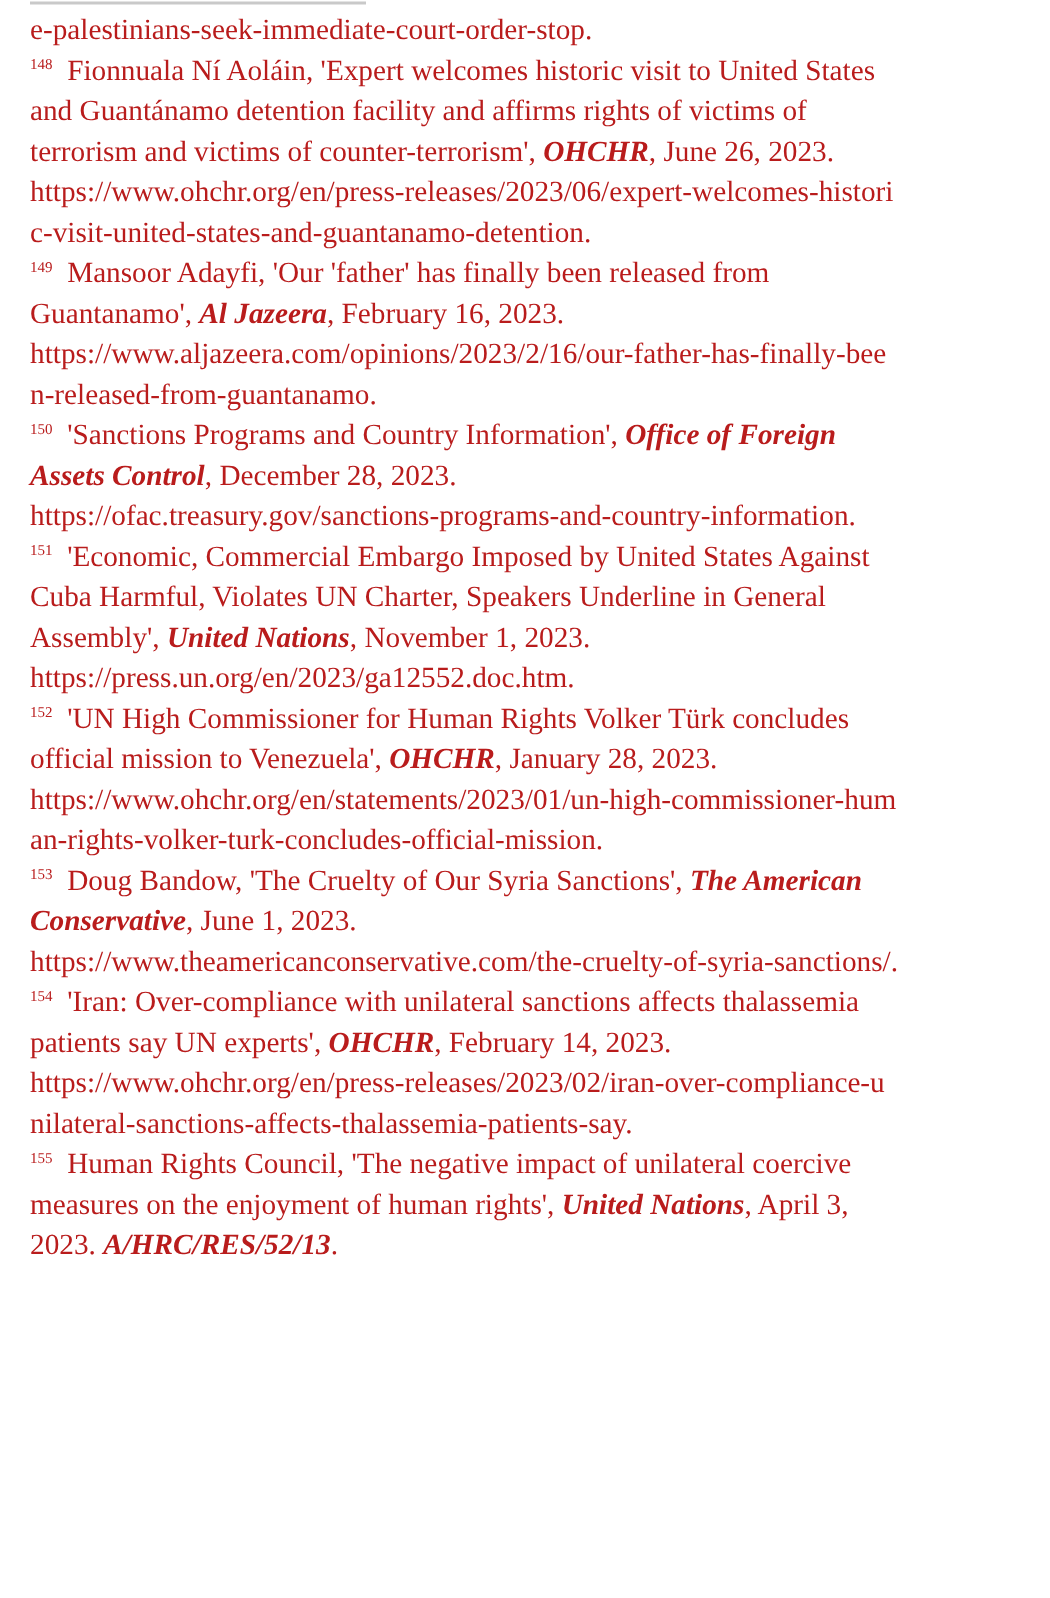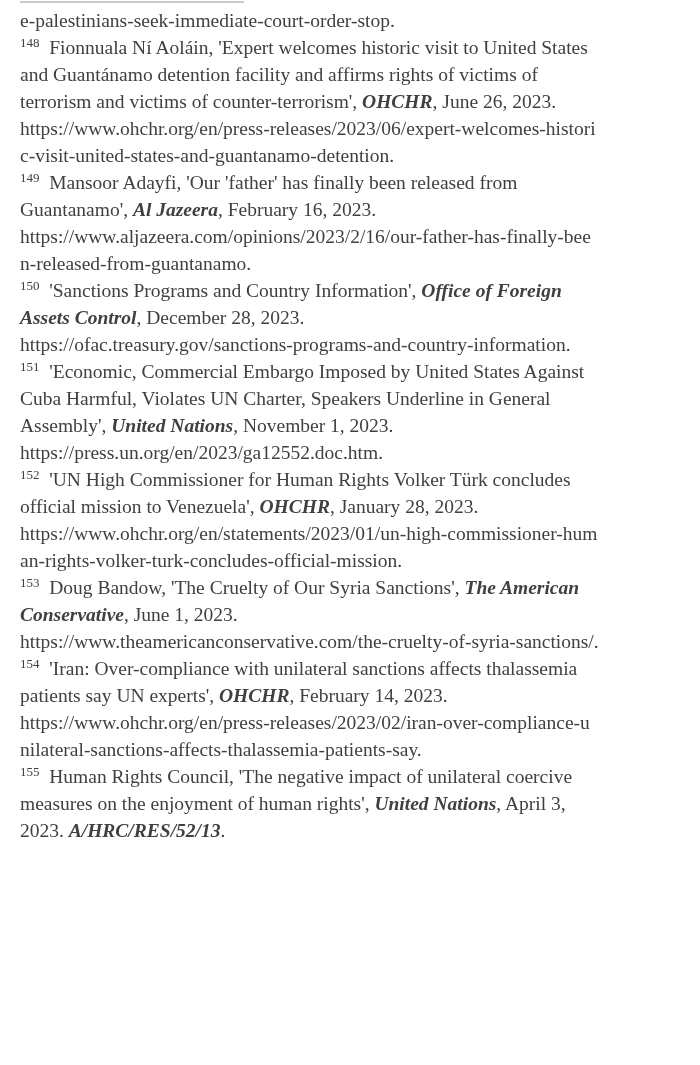"e-palestinians-seek-immediate-court-orde" .page { color: #404040 -> #b91c1c }
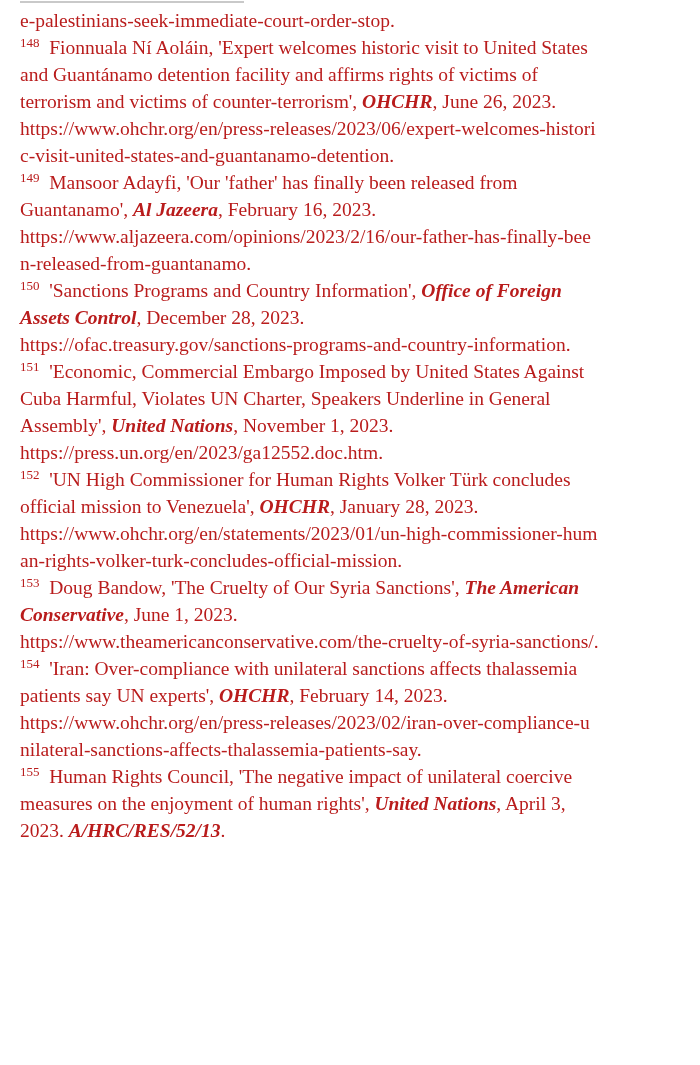"148" .seg-sup { font-size: 13px -> 10px }
